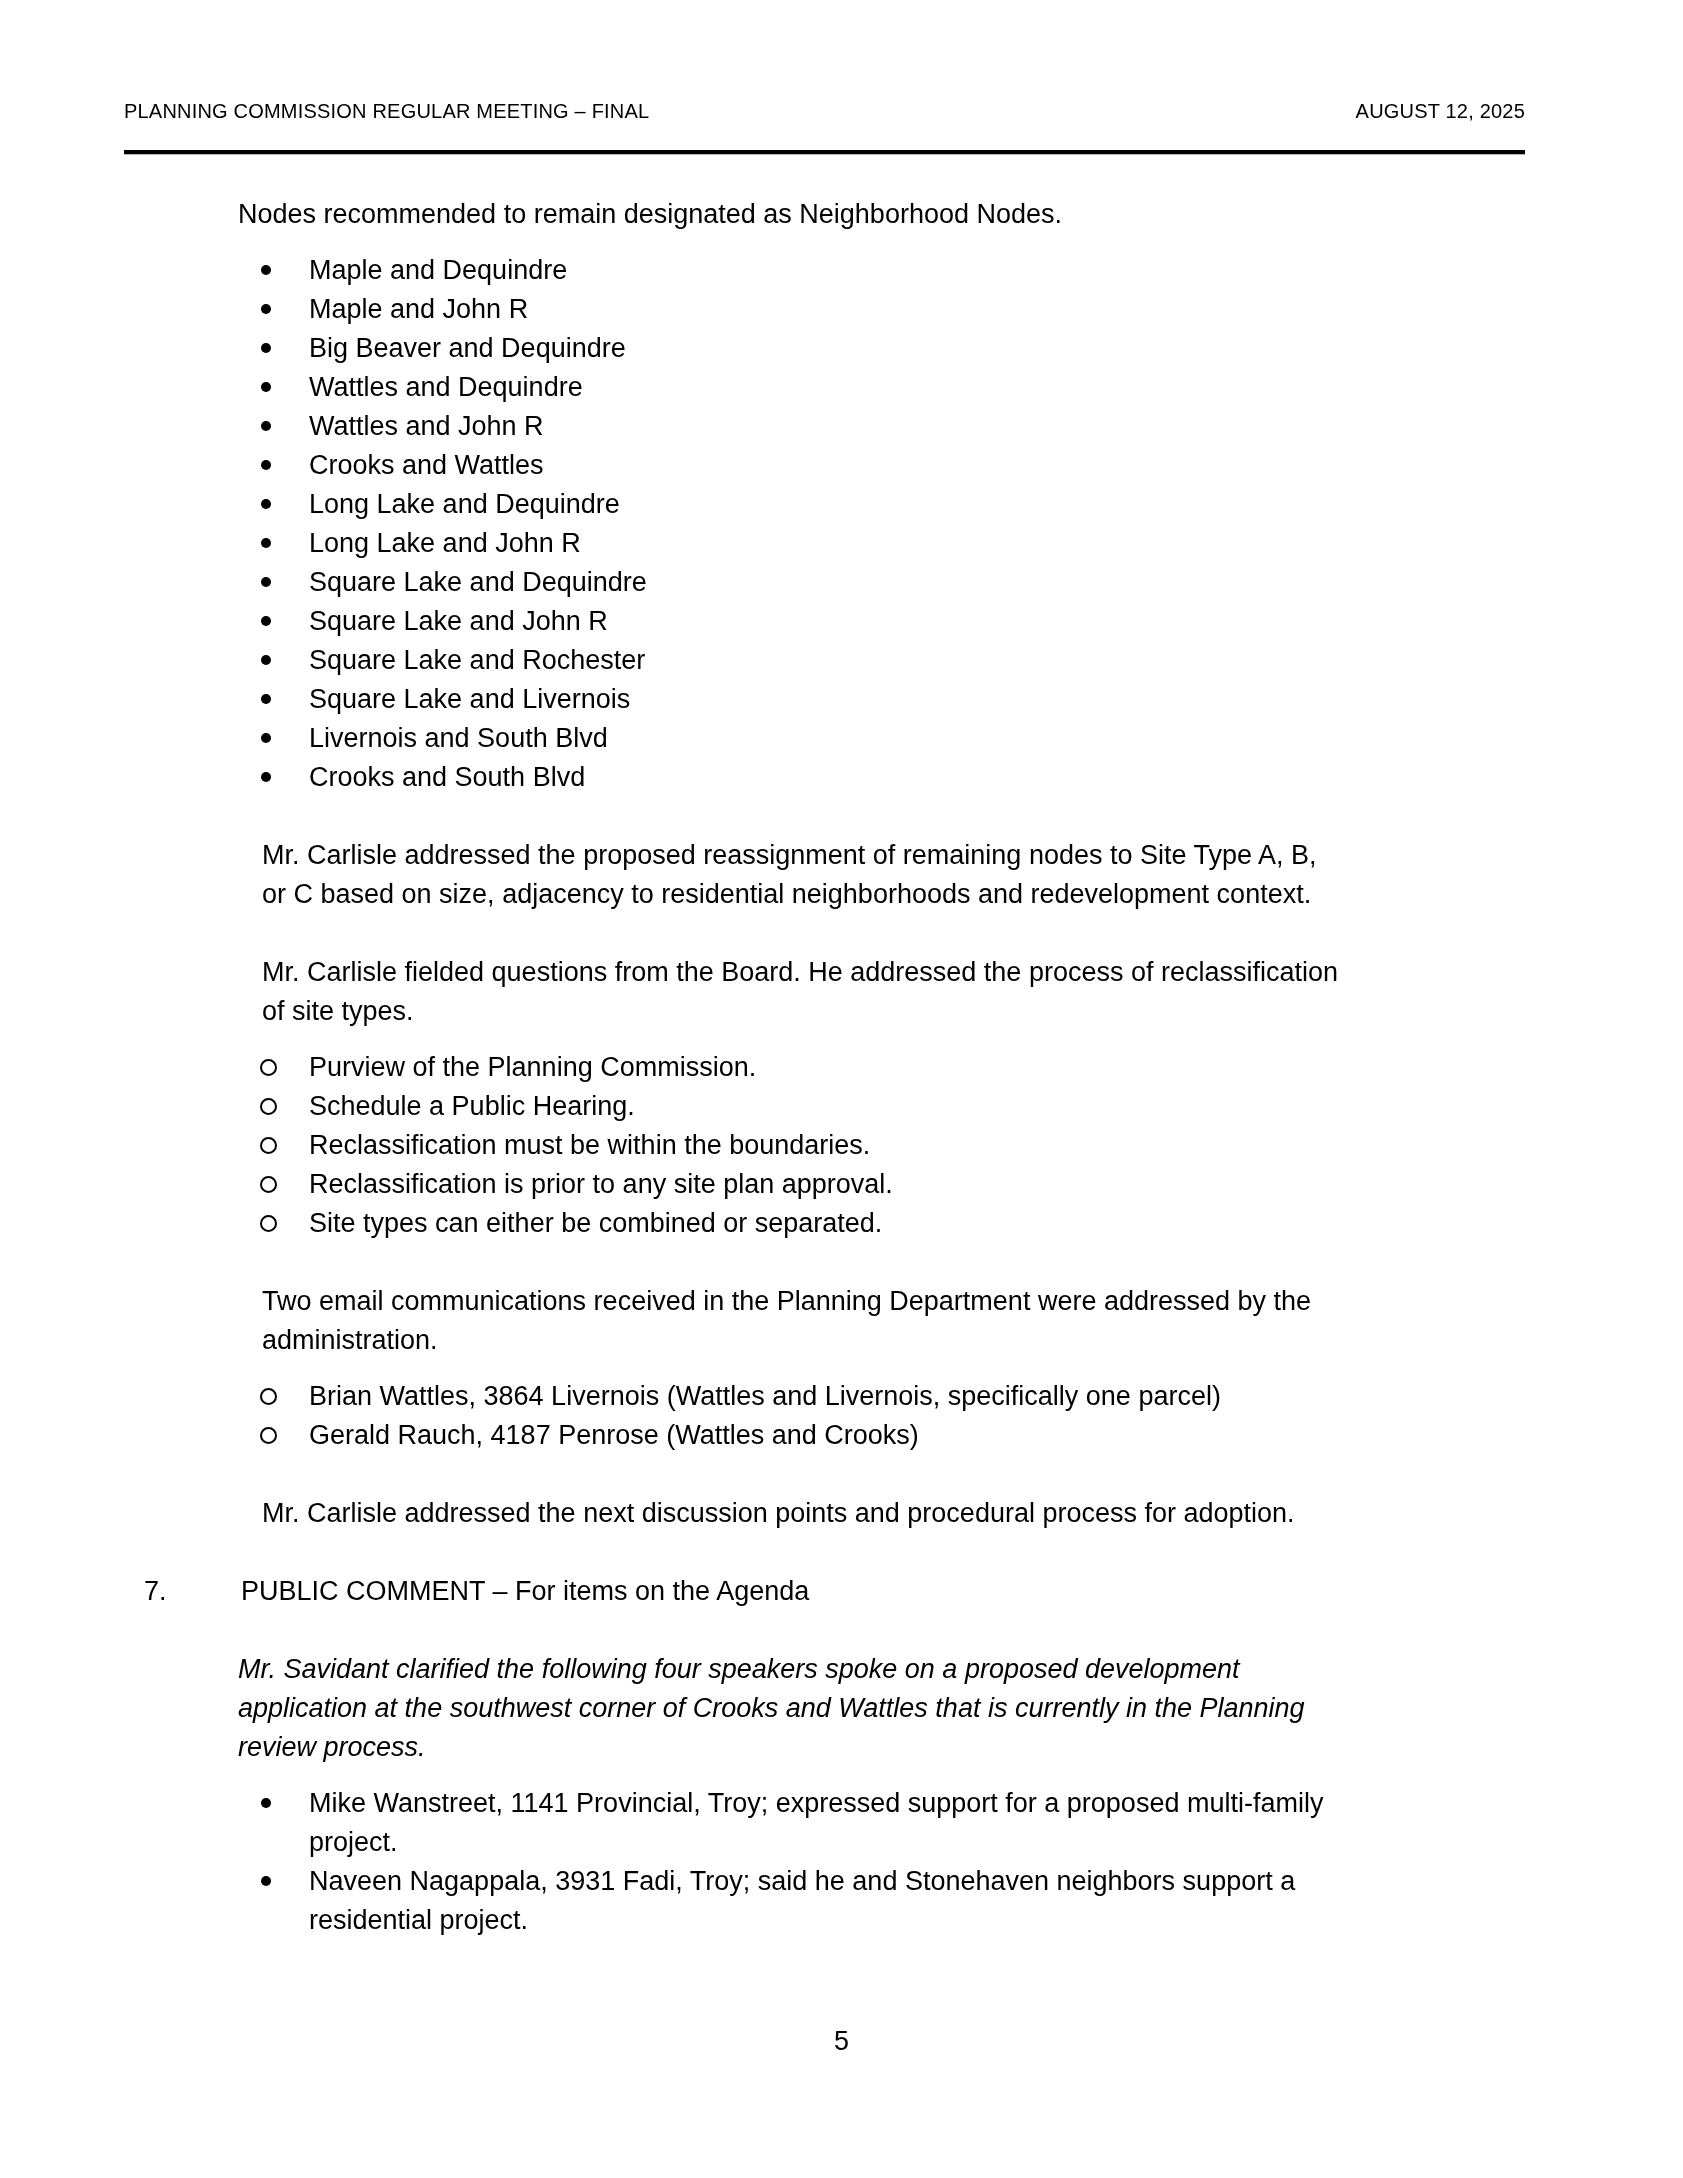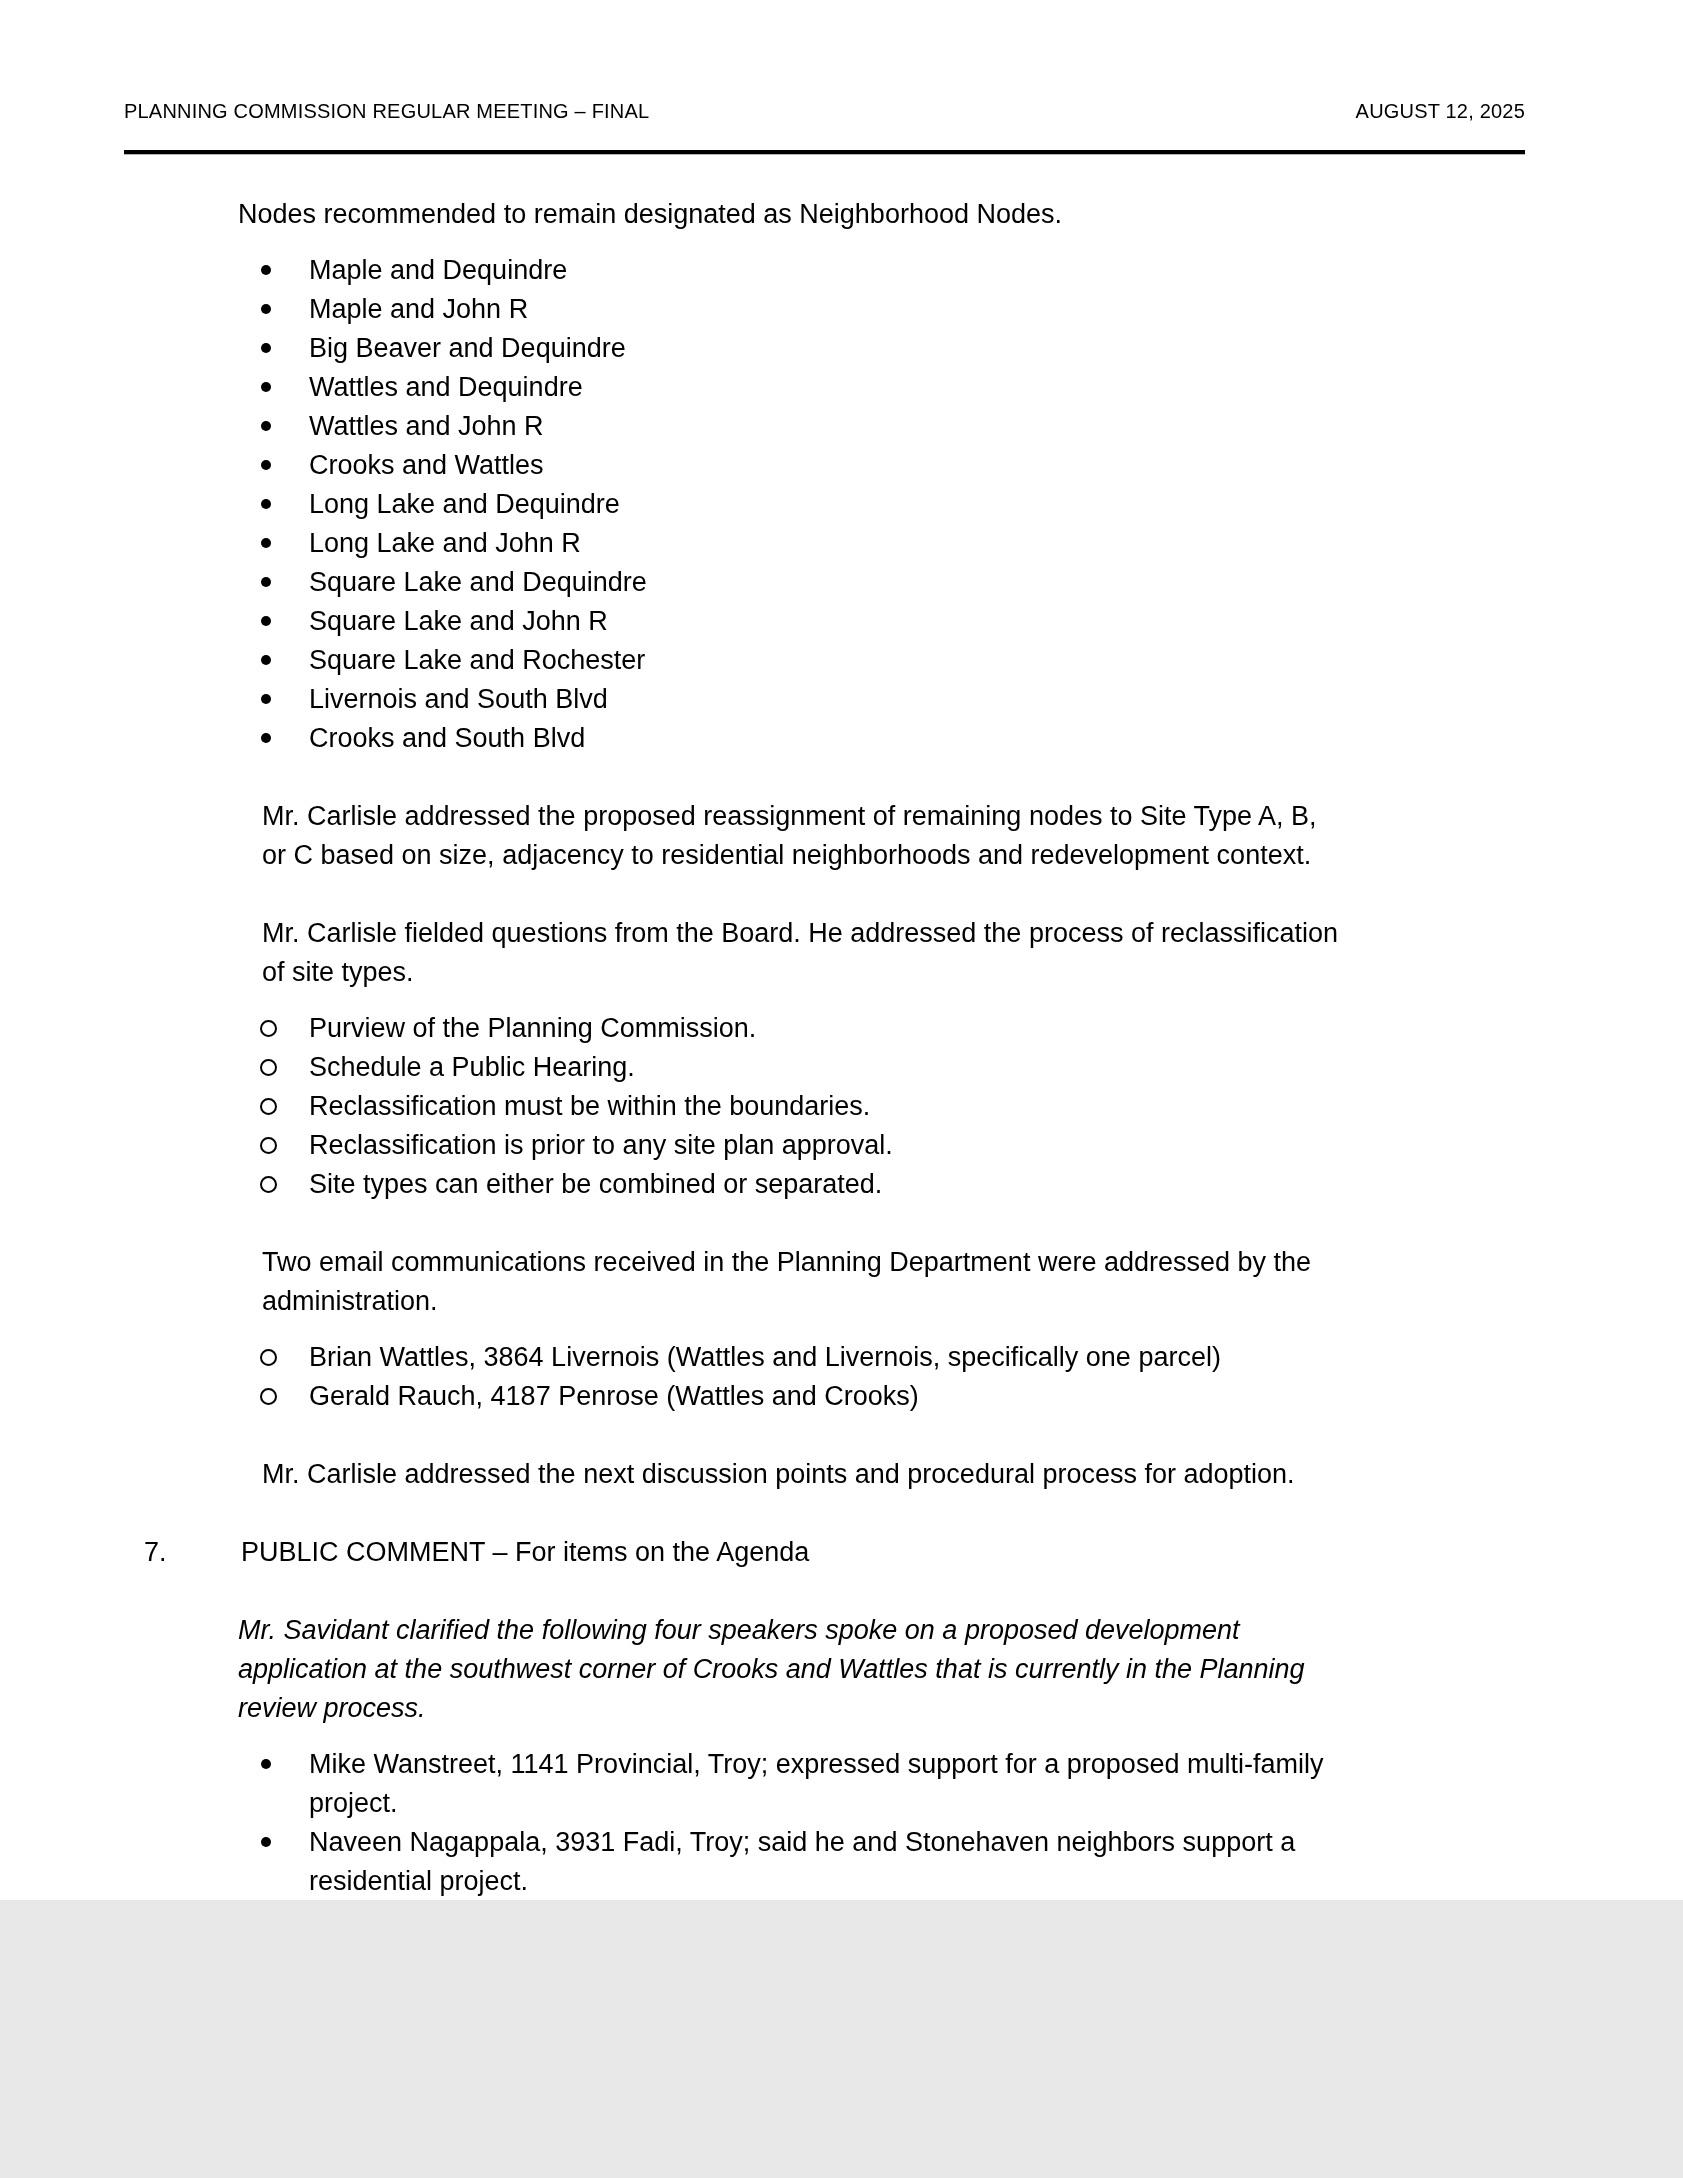"PLANNING COMMISSION REGULAR MEETING –" .page { height: 1900px -> 2178px }
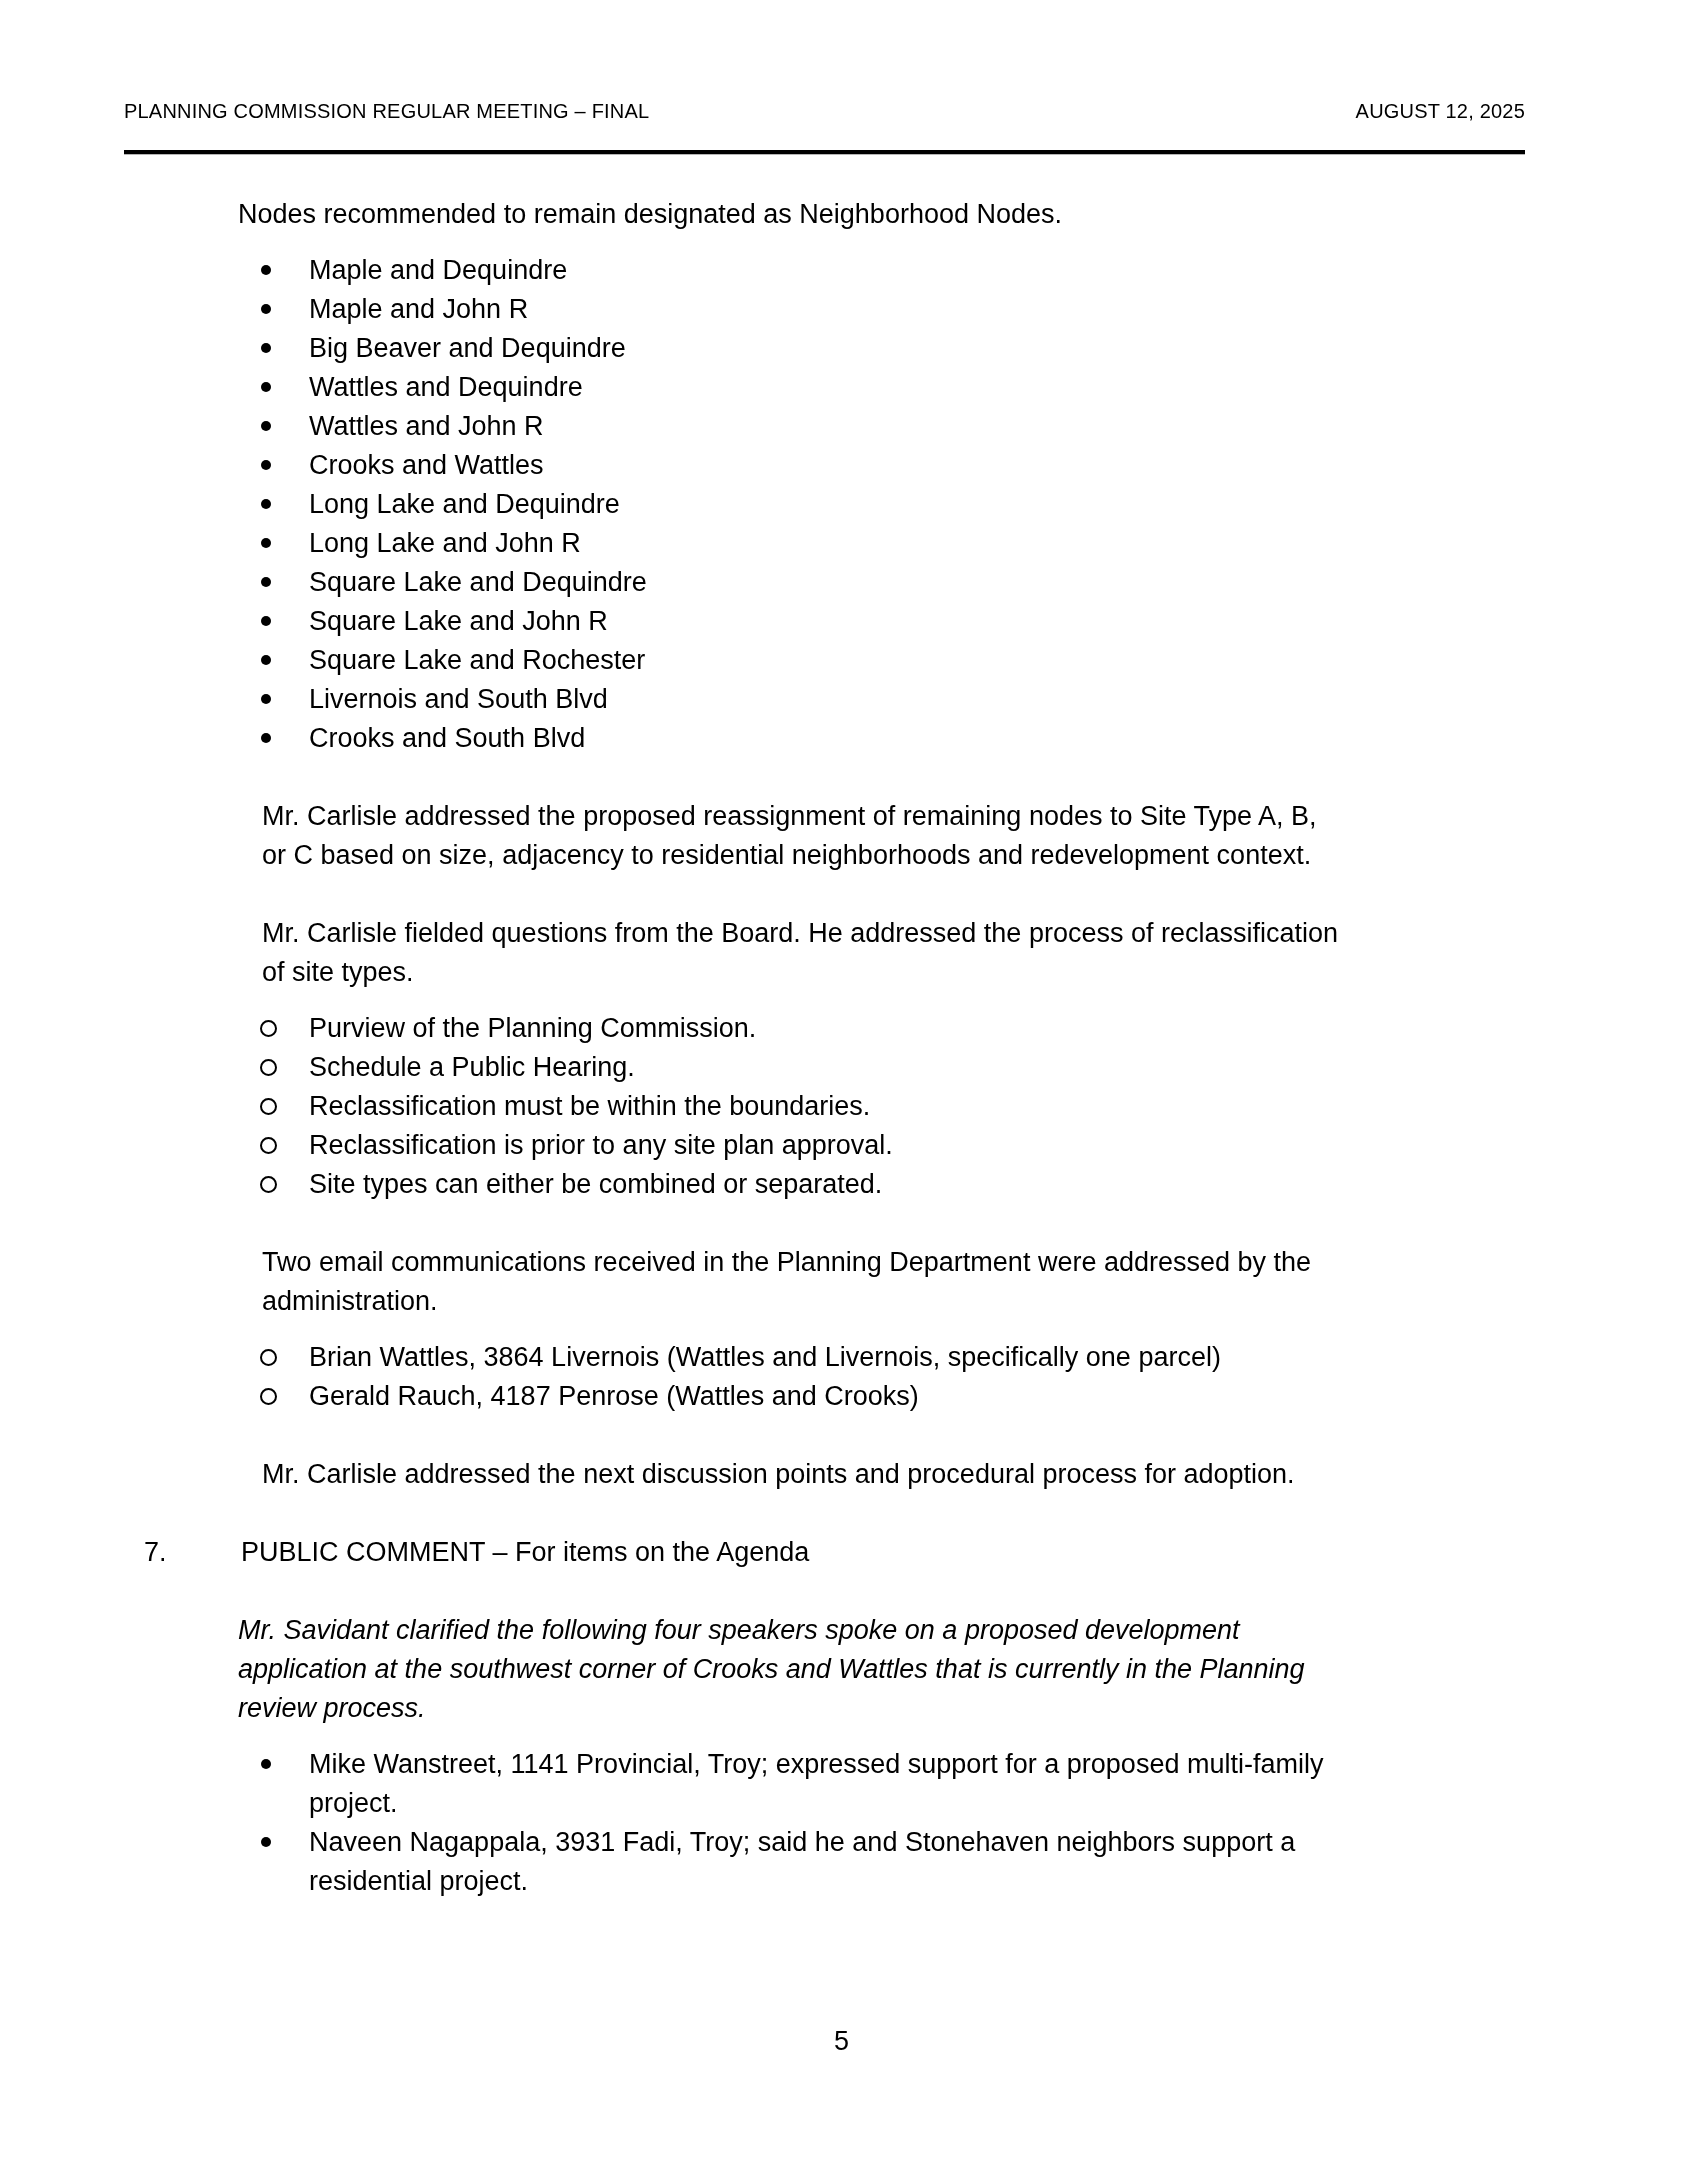"Square Lake and Livernois" li.bullet-disc { html: none -> <li>Square Lake and Livernois</li> }
